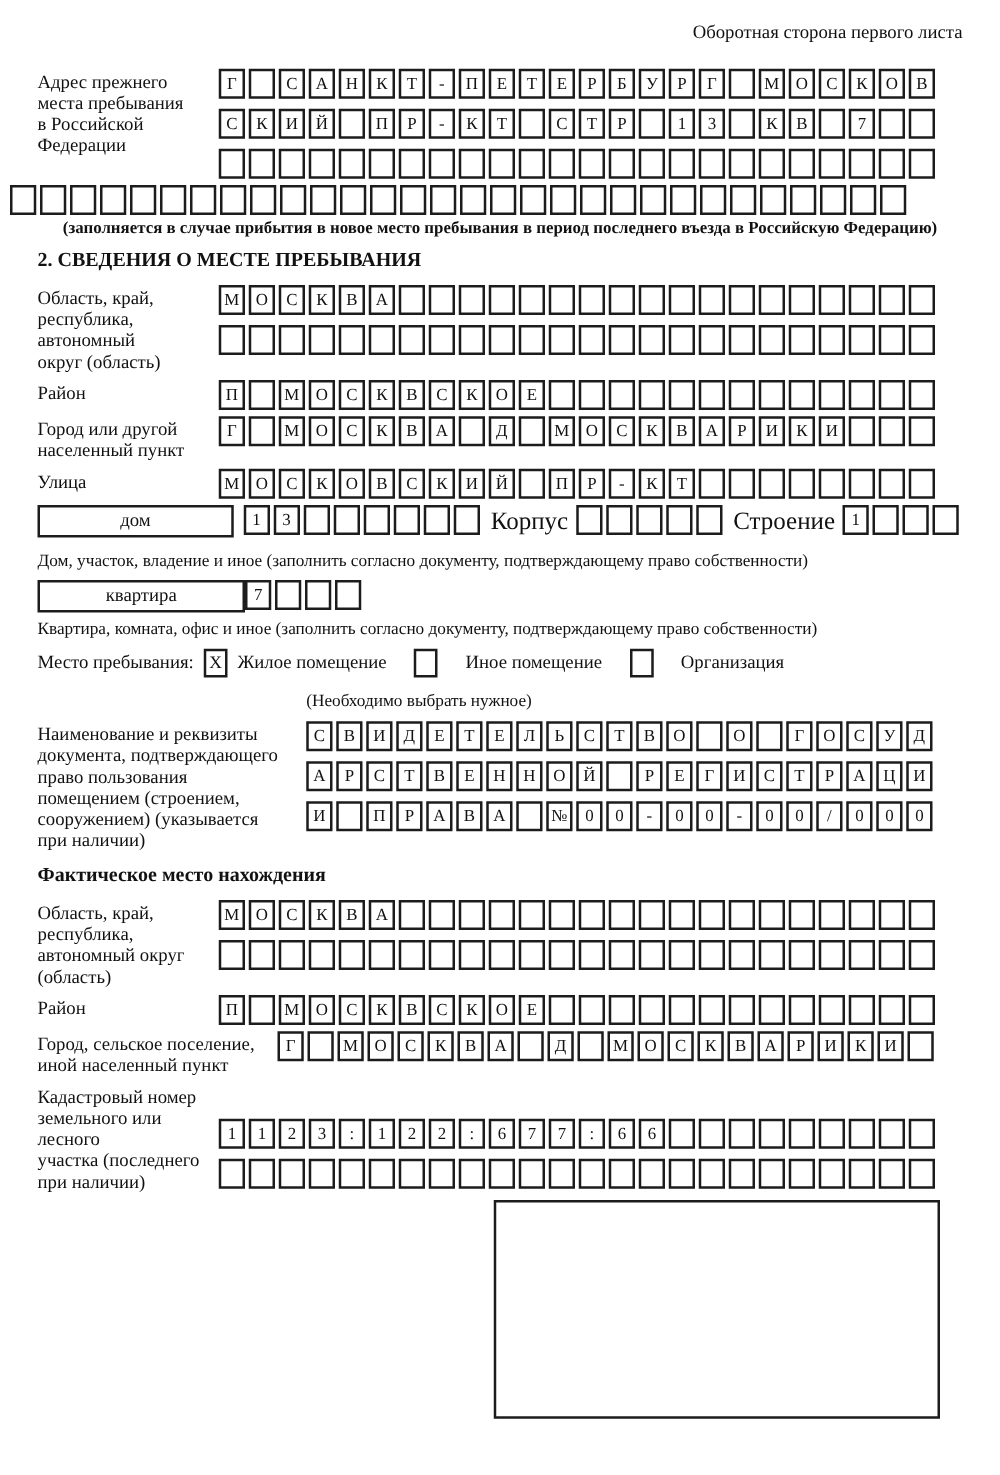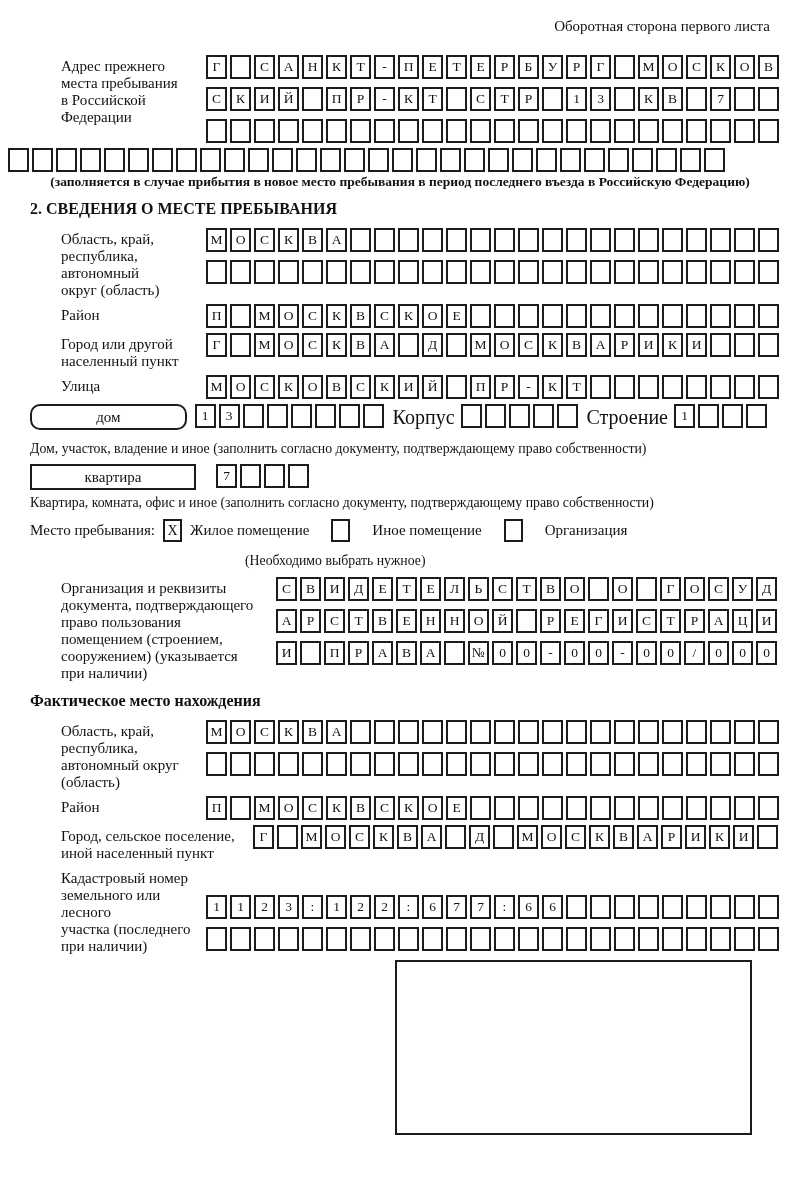"Адрес прежнего" .flabel { margin-left: 31px -> none }
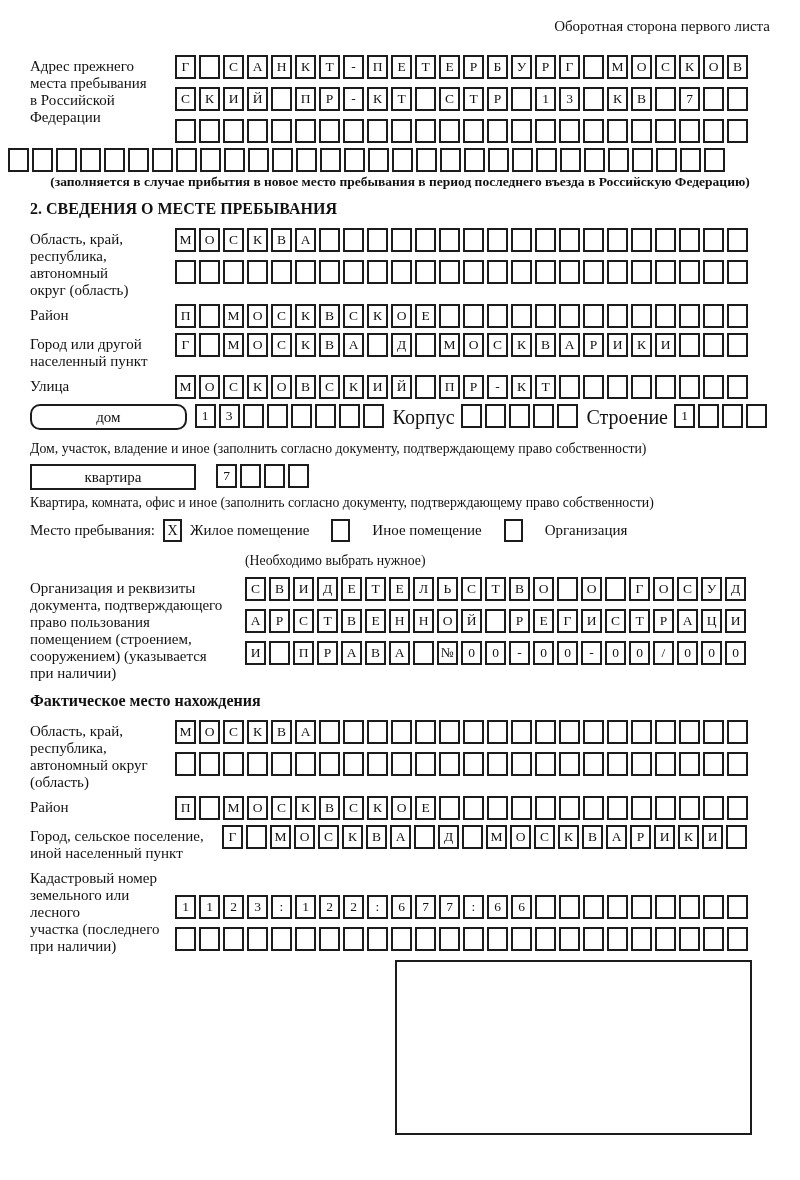"дом" .wbox-dom { border-radius: 10px -> none }
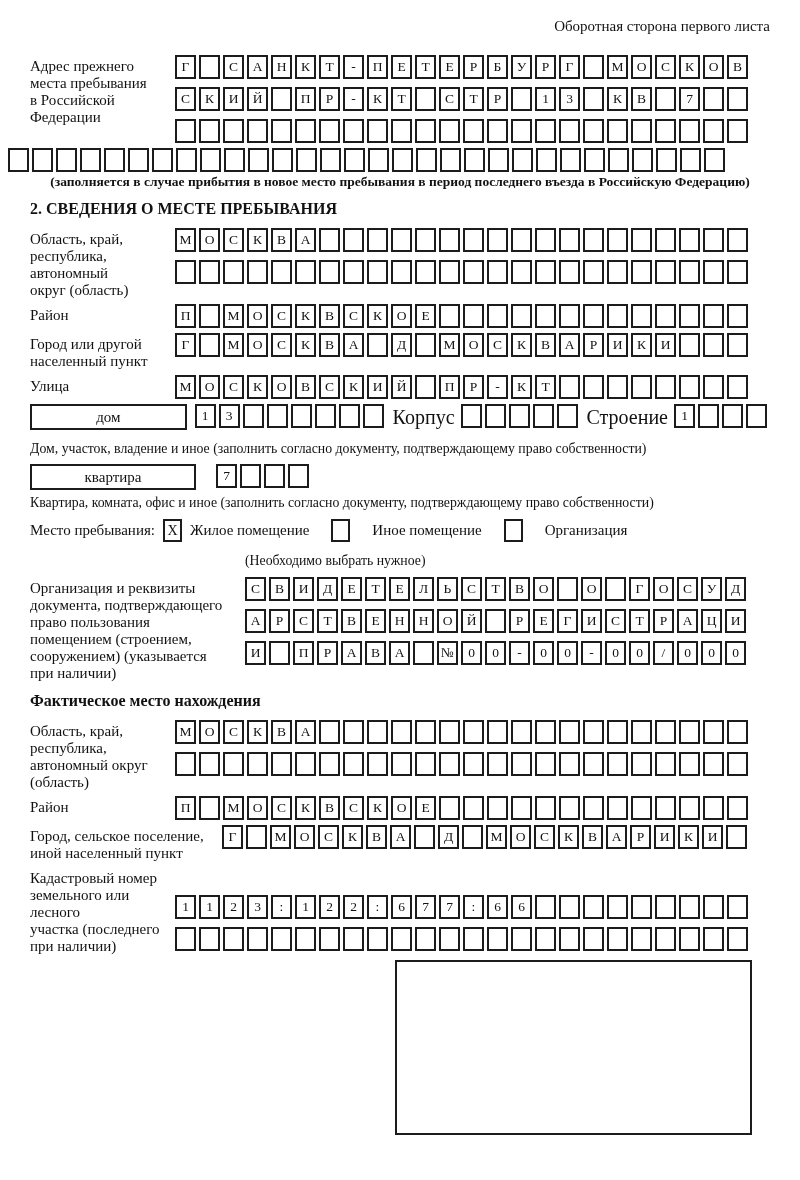"квартира" .wbox-kv { margin-right: 20px -> 0 }
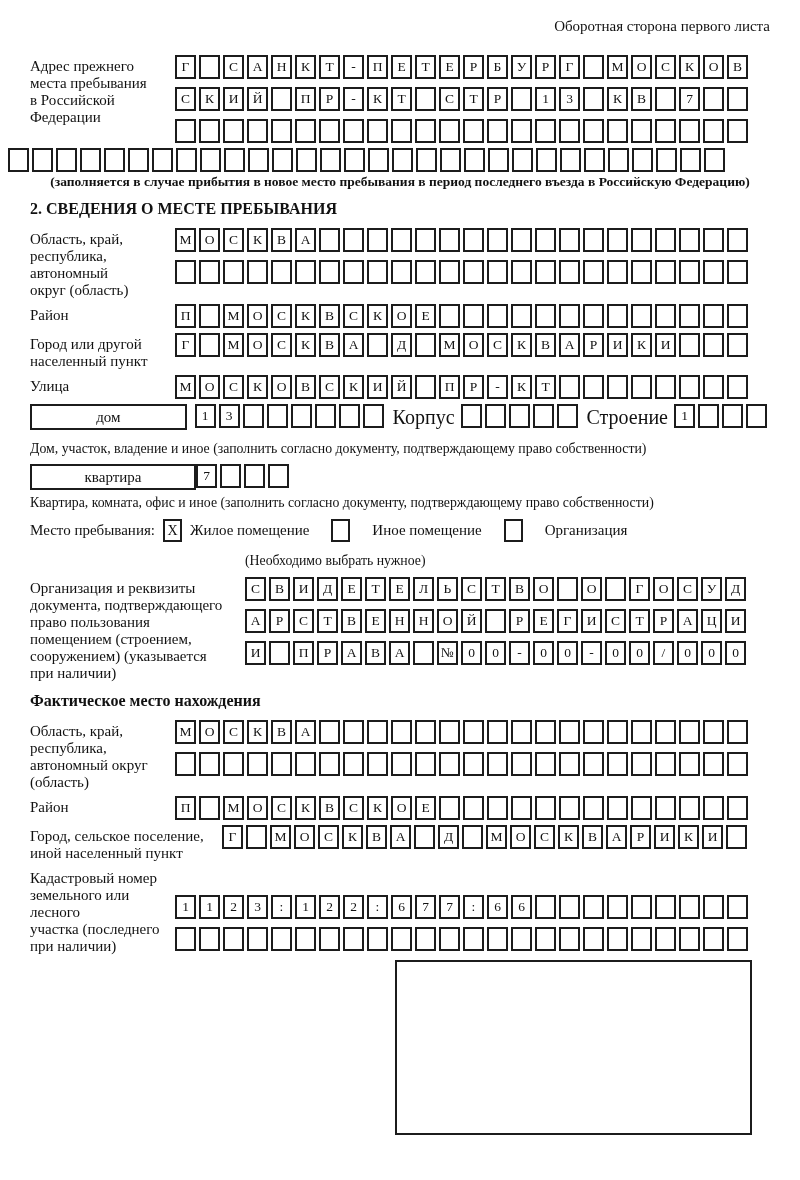"Организация и реквизиты" div { text: Организация -> Наименование }
